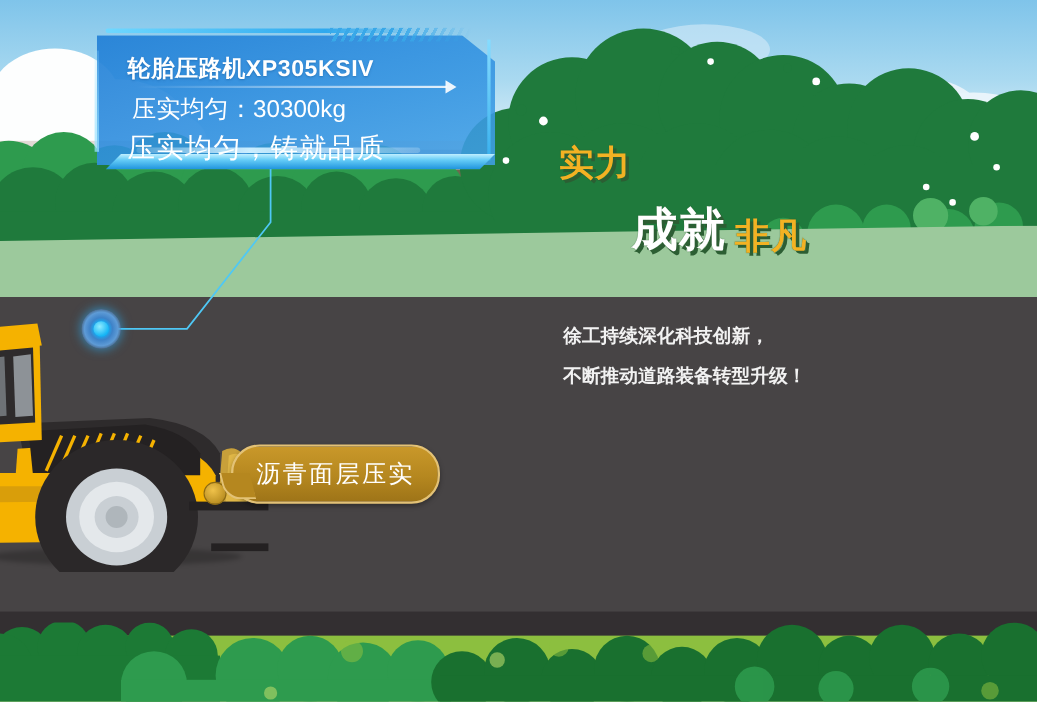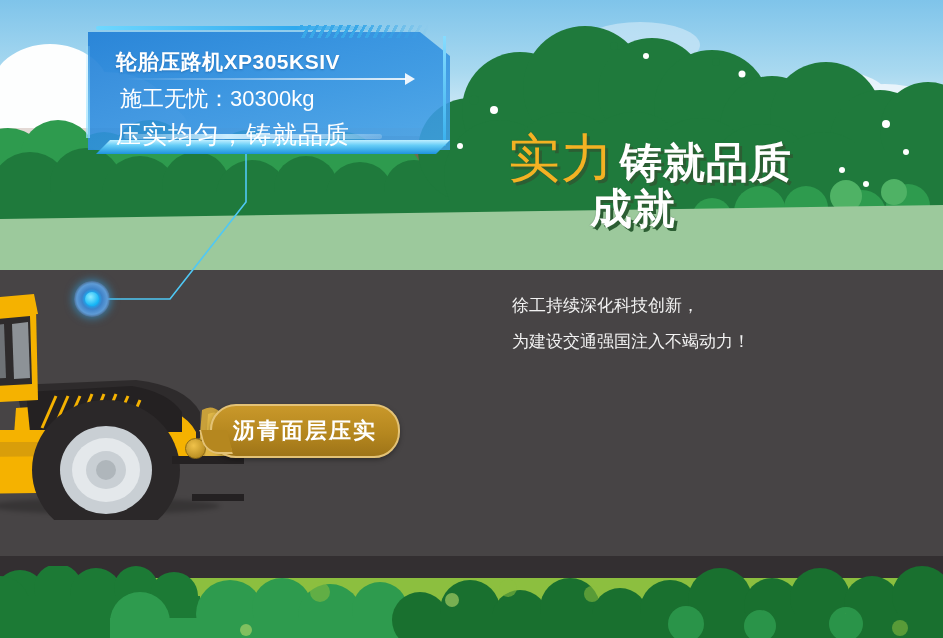"施工无忧：30300kg" div.panel-spec { text: 施工无忧 -> 压实均匀 }
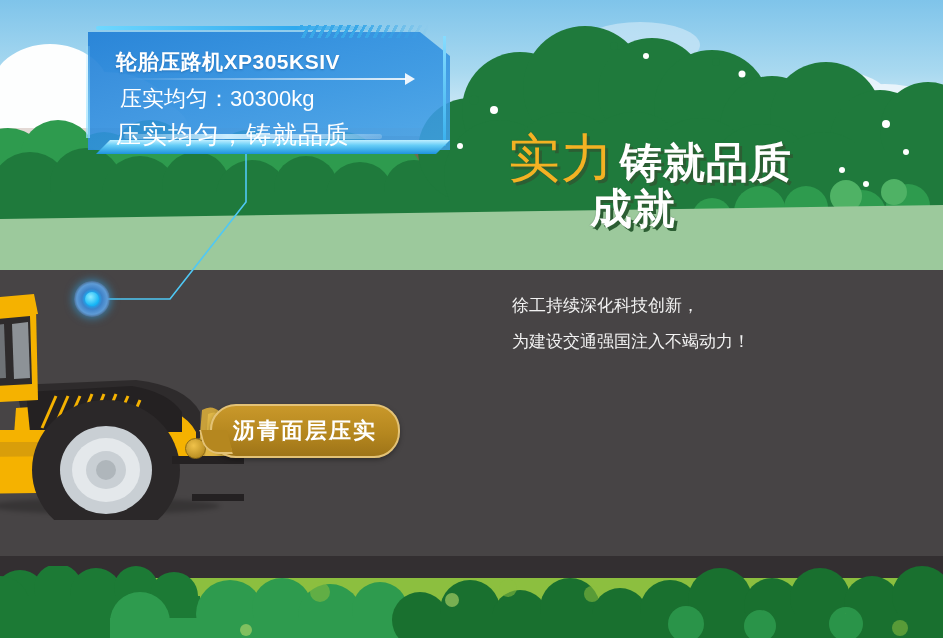"实力" .hl-gold { font-size: 52px -> 32px; font-weight: normal -> bold }
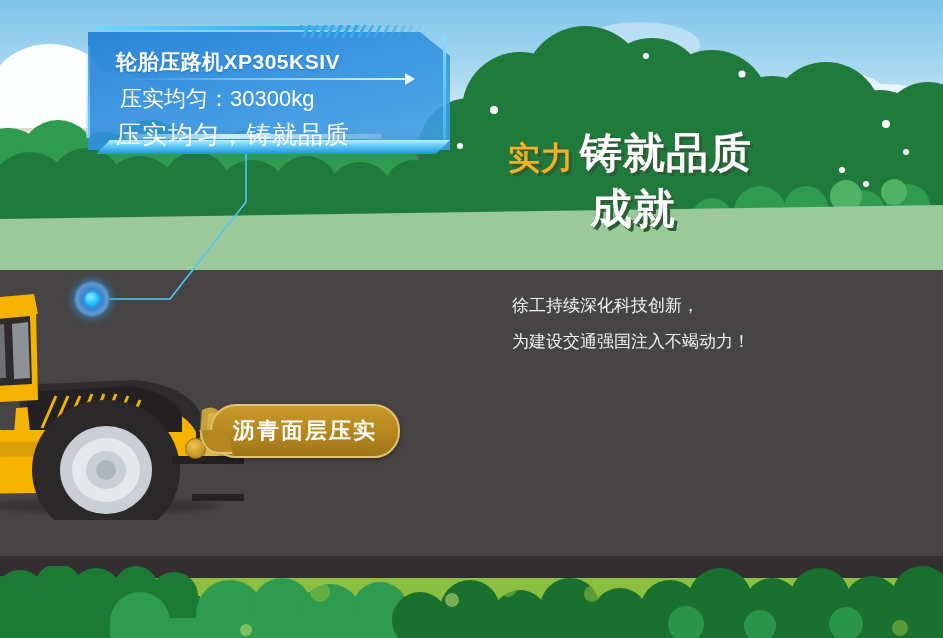"铸就品质" span.hl-white { html: <span>铸就品质</span> -> none }
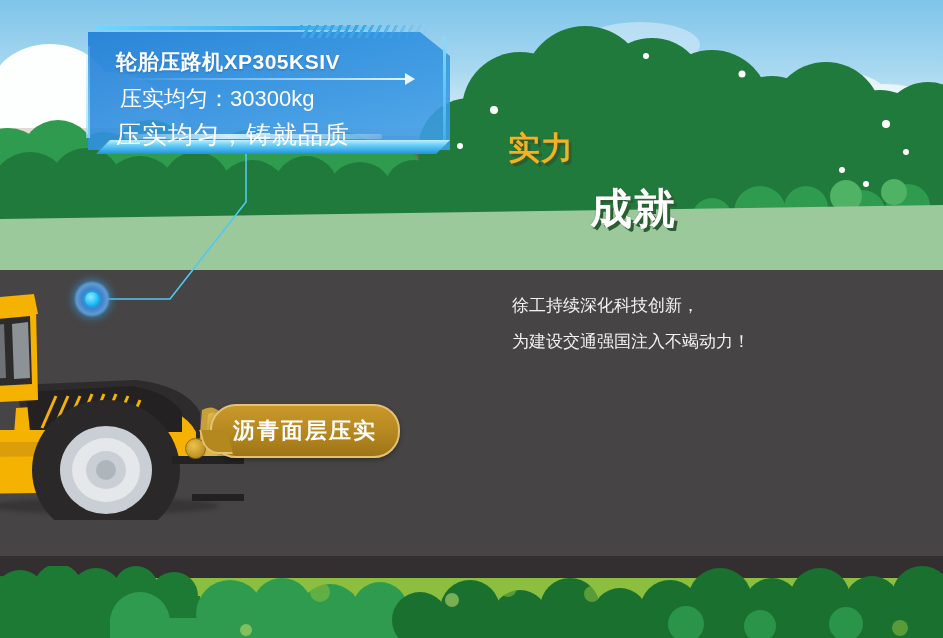"成就" span.hl-white { margin-left: 16px -> 0 }
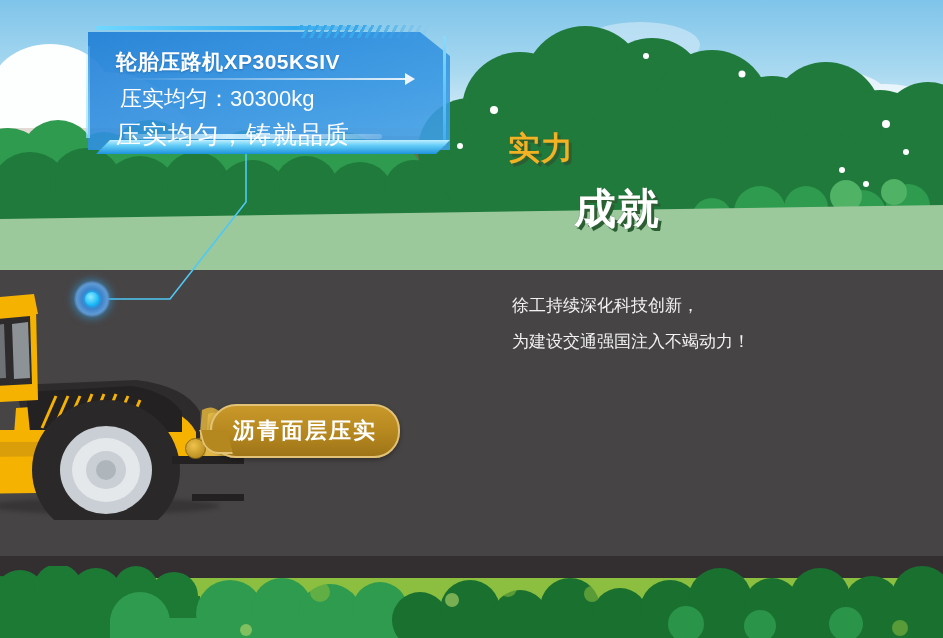"非凡" span.hl-gold { html: none -> <span>非凡</span> }
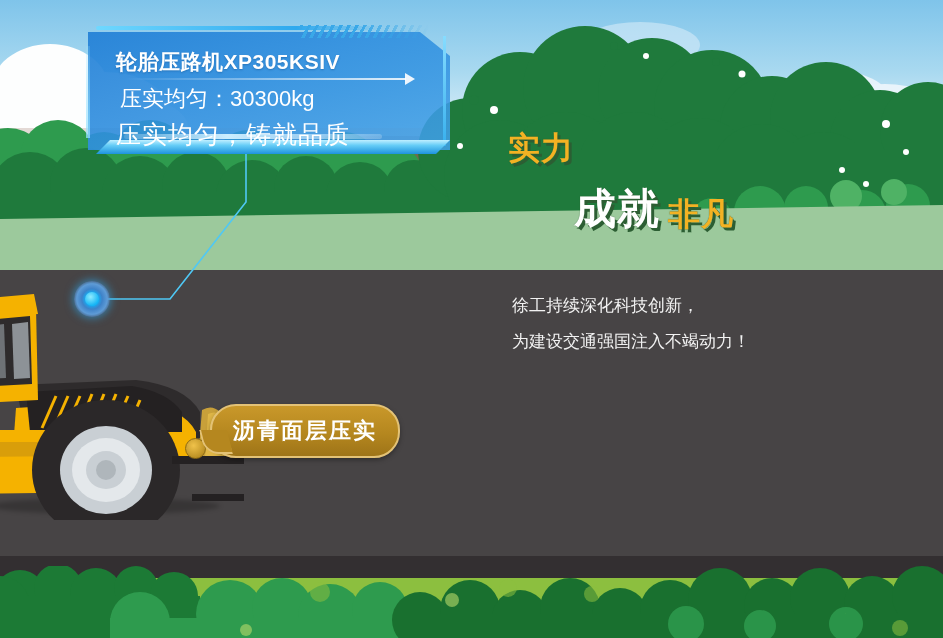"徐工持续深化科技创新，" .copy div { font-weight: none -> bold }
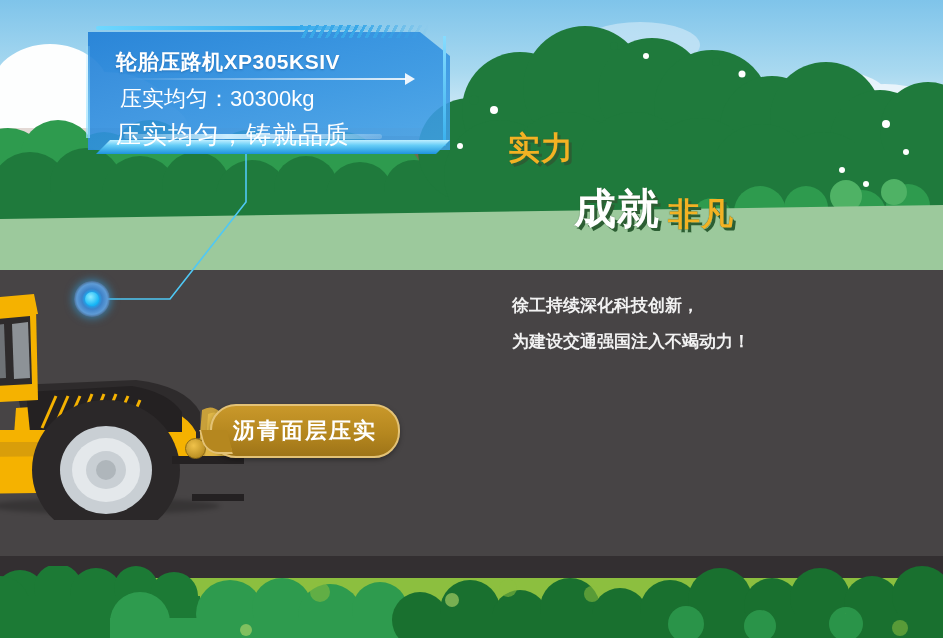"为建设交通强国注入不竭动力！" div { text: 为建设交通强国注入不竭动力 -> 不断推动道路装备转型升级 }
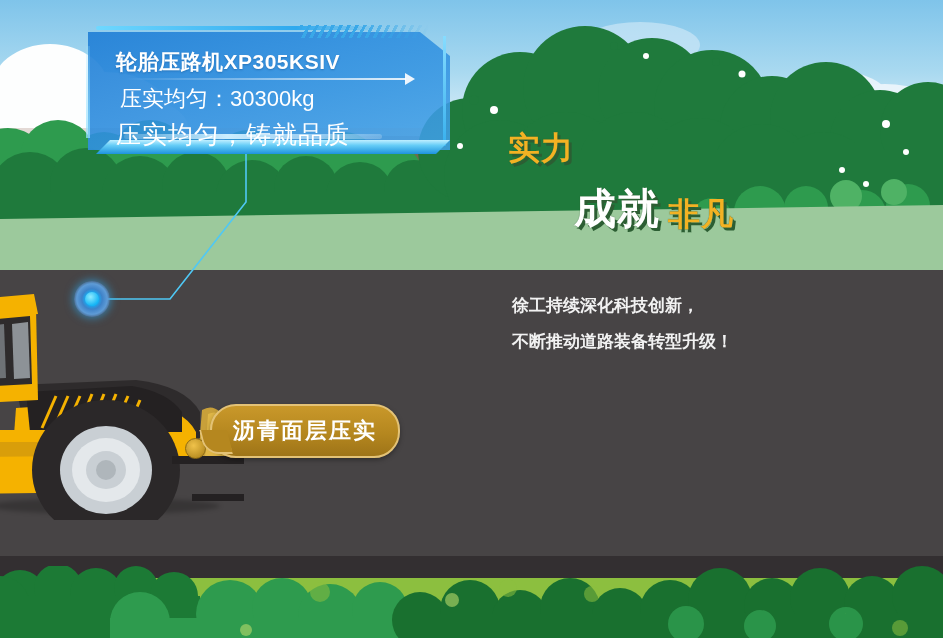"沥青面层压实" .callout-text { font-weight: 700 -> 400 }
